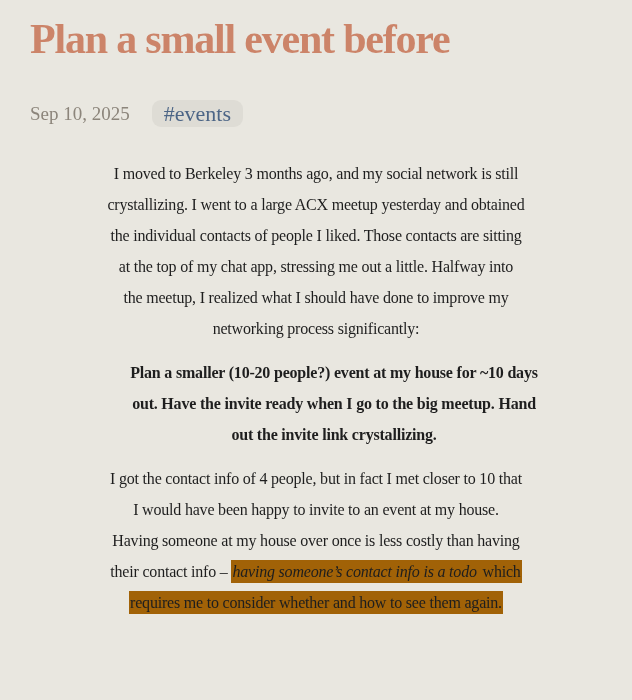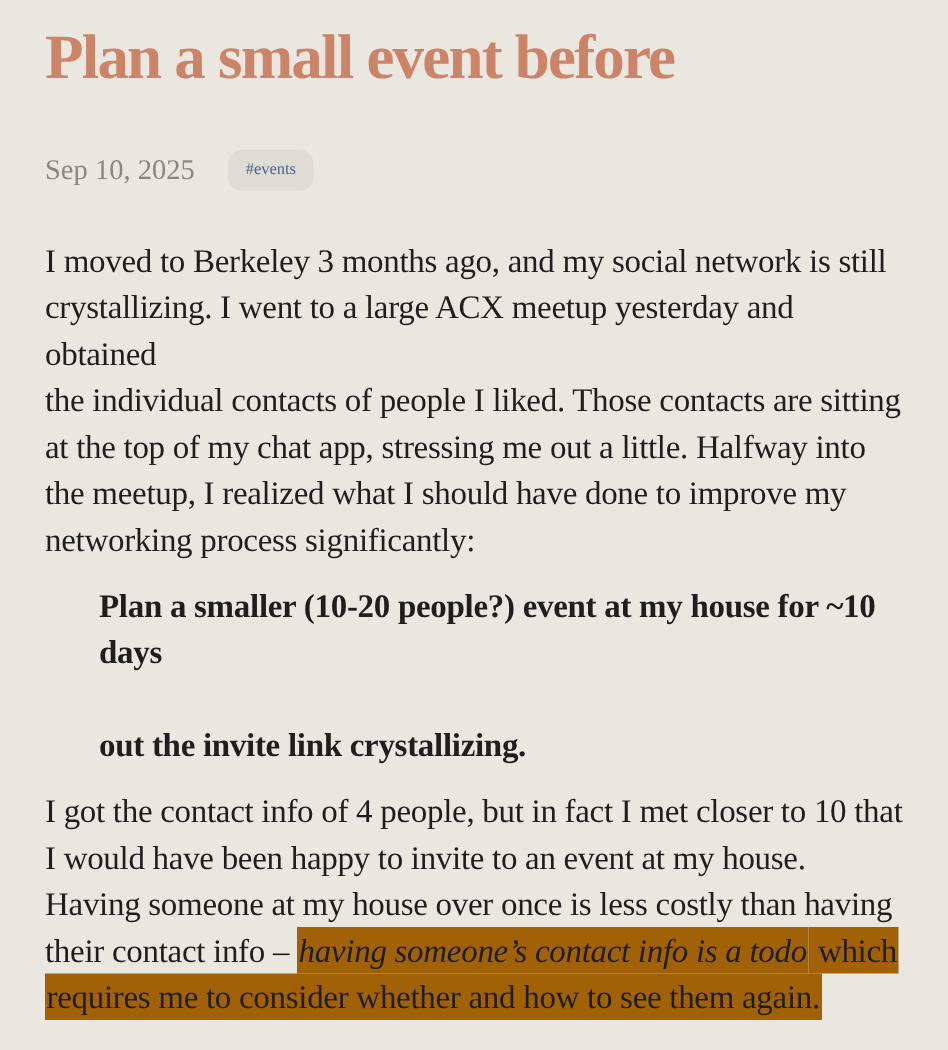"#events" .tag { font-size: 11px -> 22px }
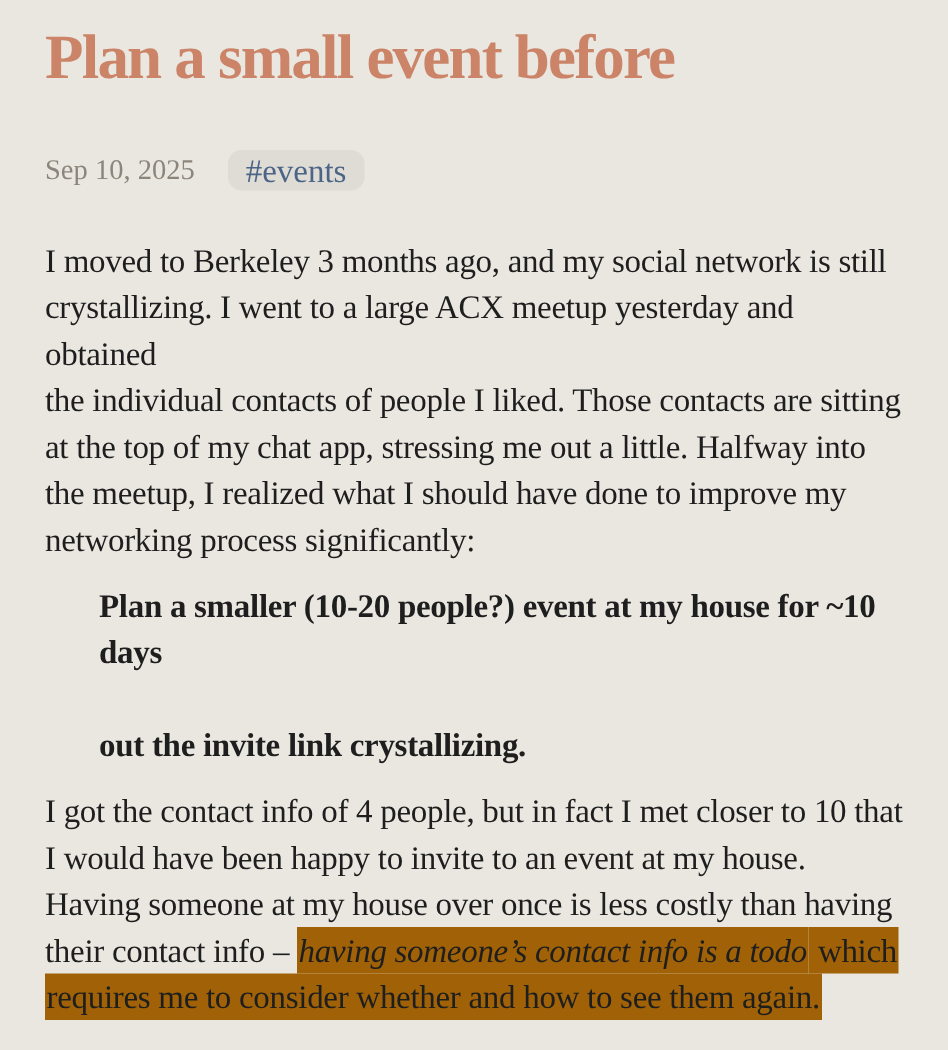"I moved to Berkeley 3" .post-body p { font-size: 22px -> 16px; text-align: none -> center }
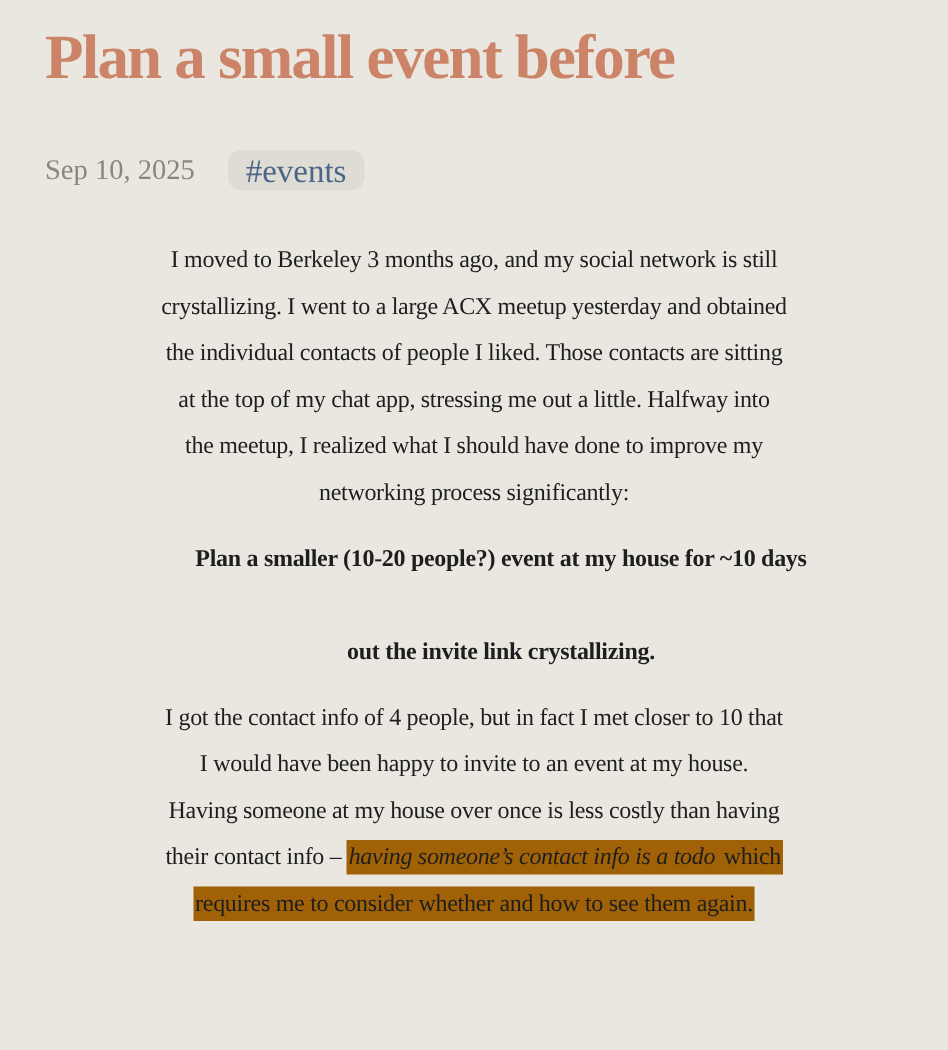"out. Have the invite ready" span { html: none -> <span>out. Have the invite ready when I go to the big meetup. Hand</span> }
